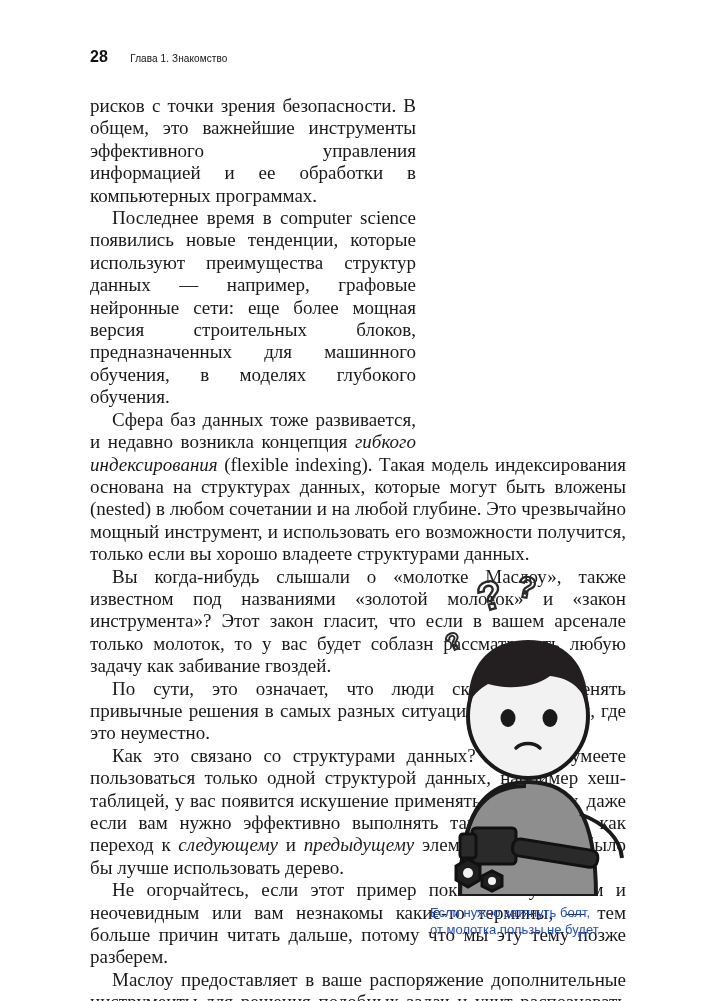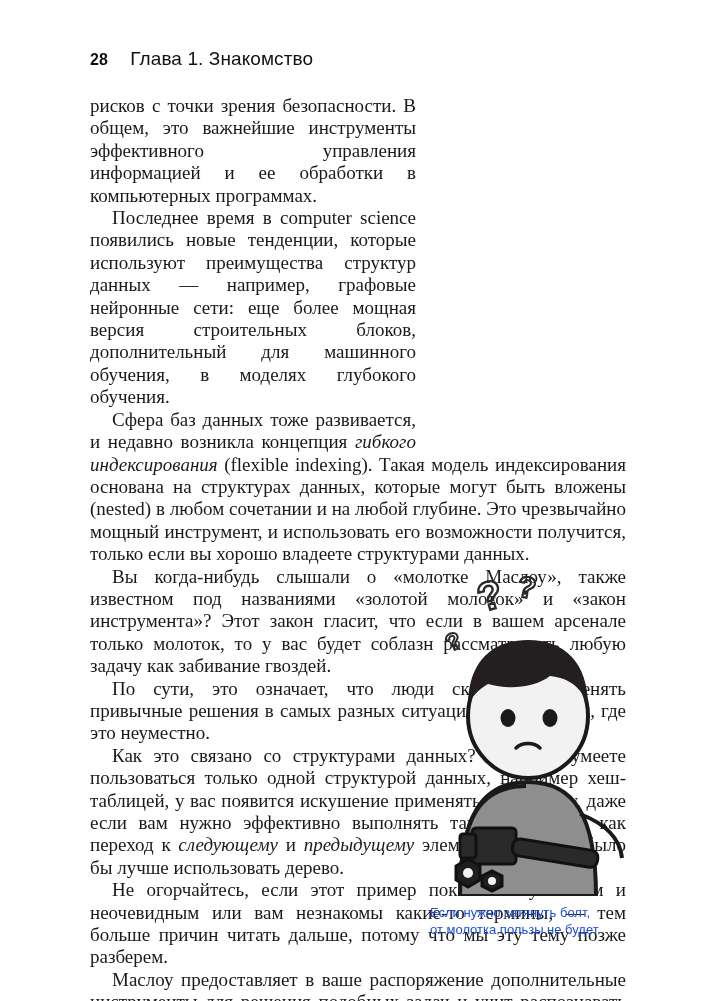"Глава 1. Знакомство" .running-title { font-size: 19px -> 10px }
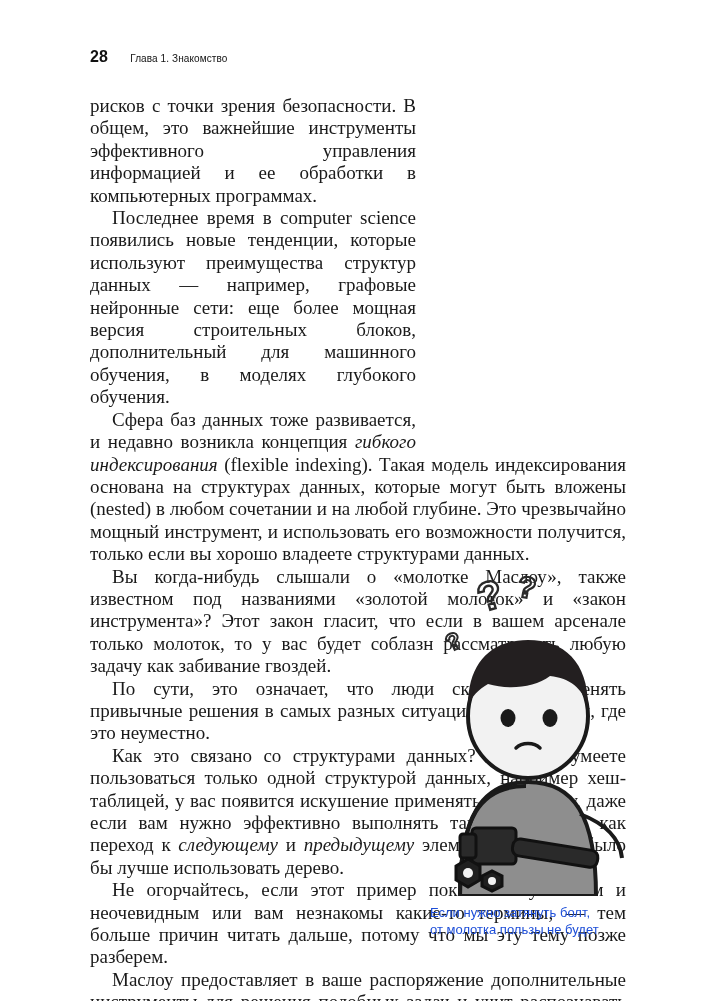"Последнее время в computer science" p.para { text: дополнительный -> предназначенных }
